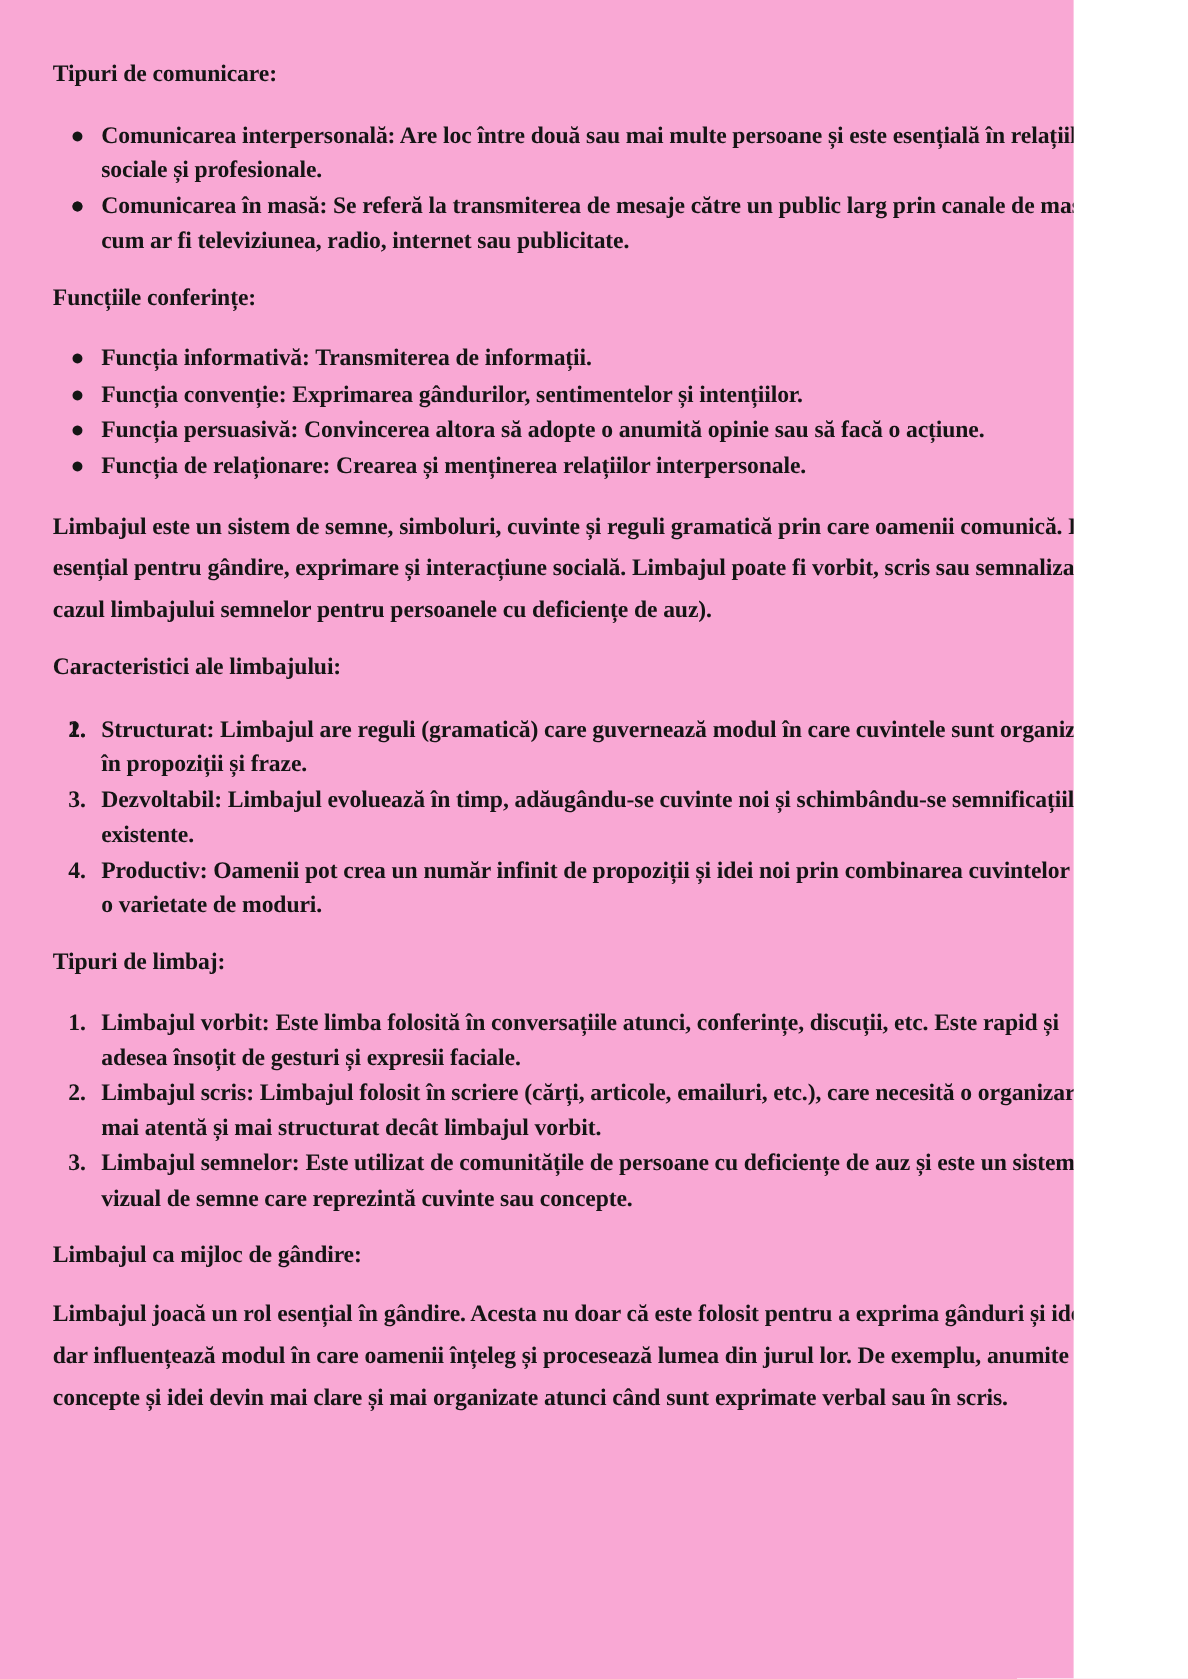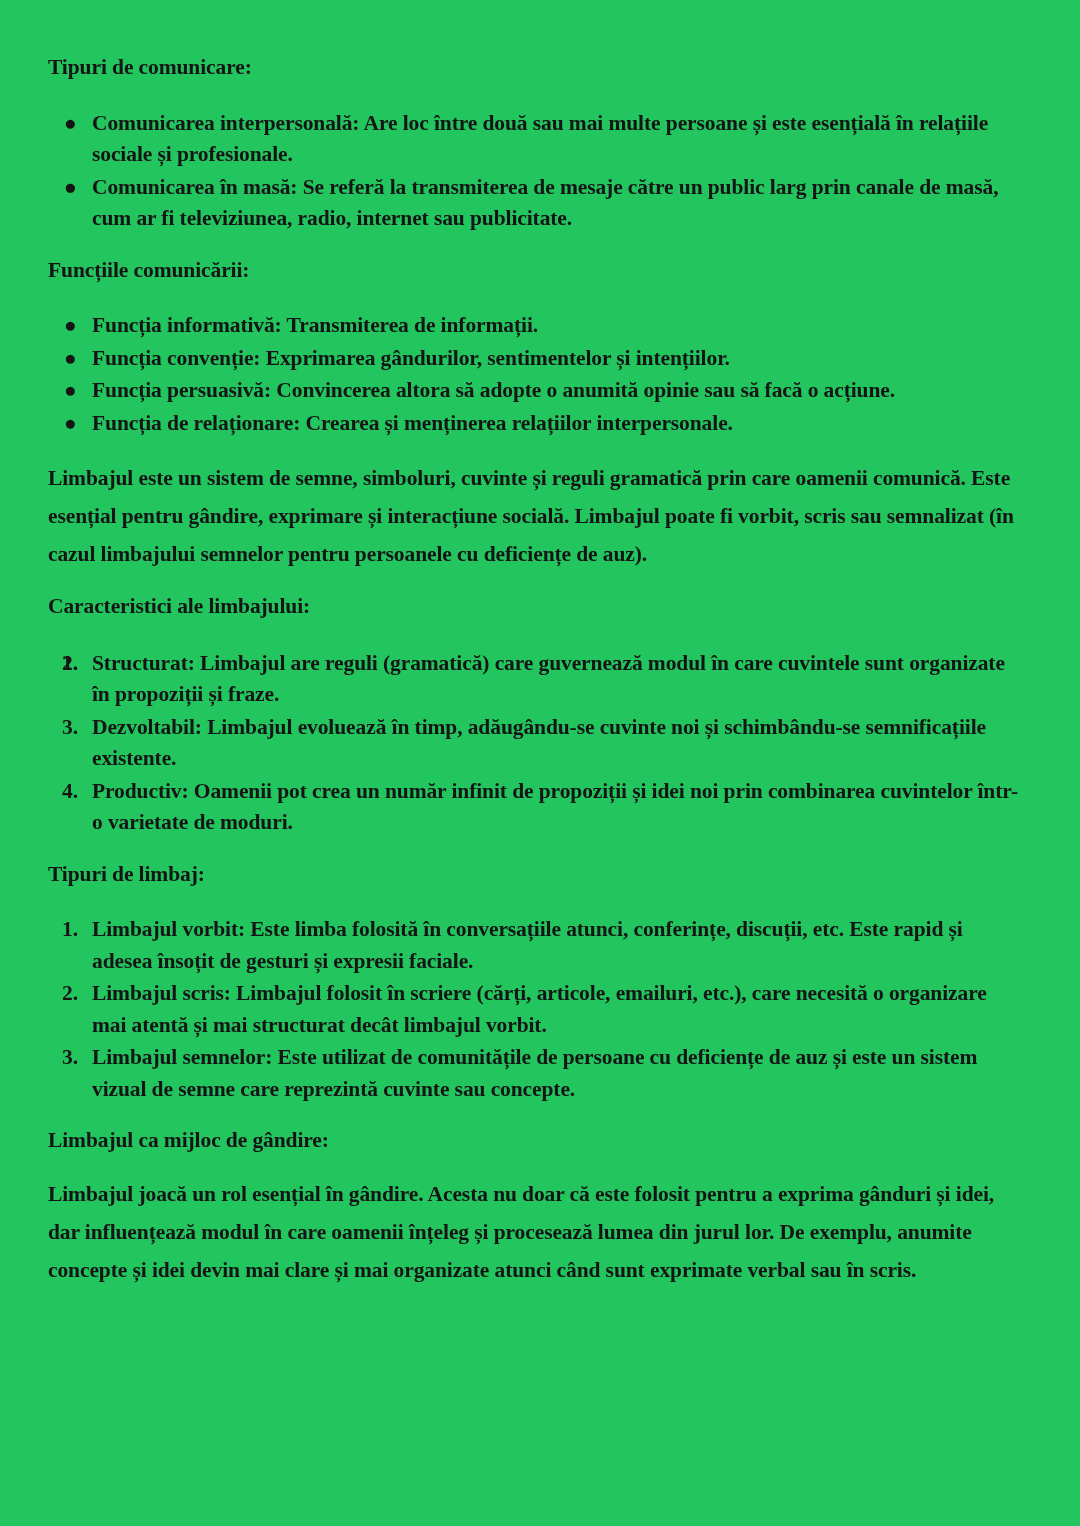"Tipuri de comunicare:" .page { background: #22c55e -> #f9a8d4; width: 1080px -> 976px }
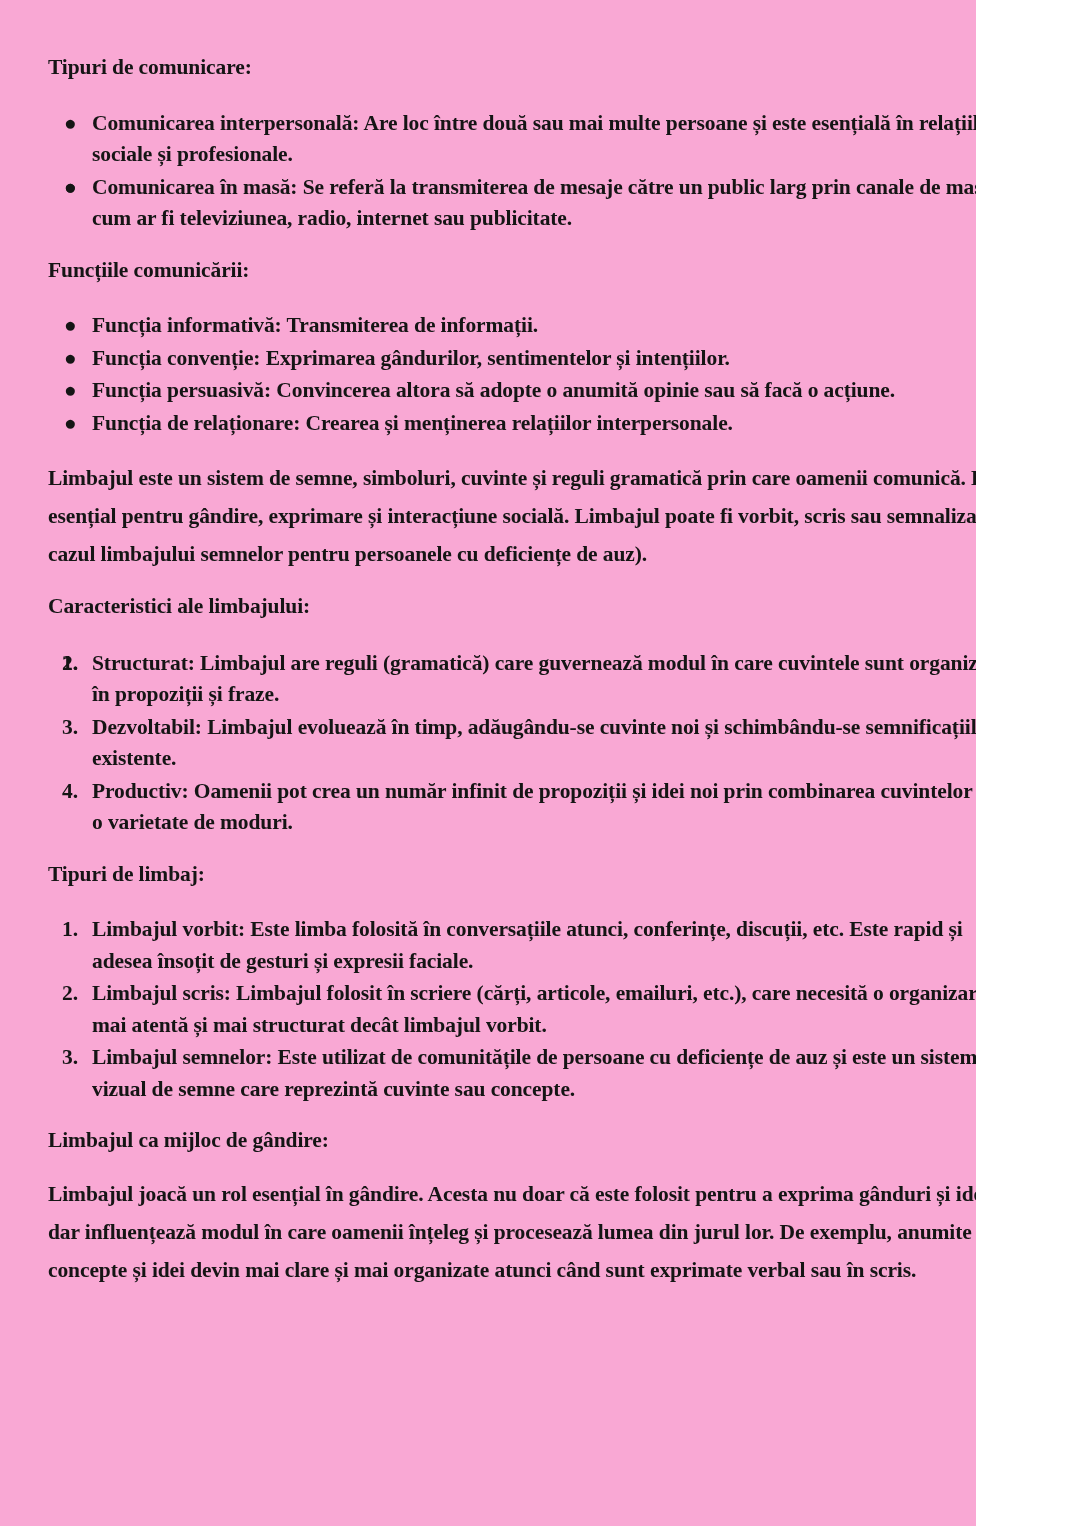"Funcțiile comunicării:" p.lead { text: comunicării -> conferințe }
